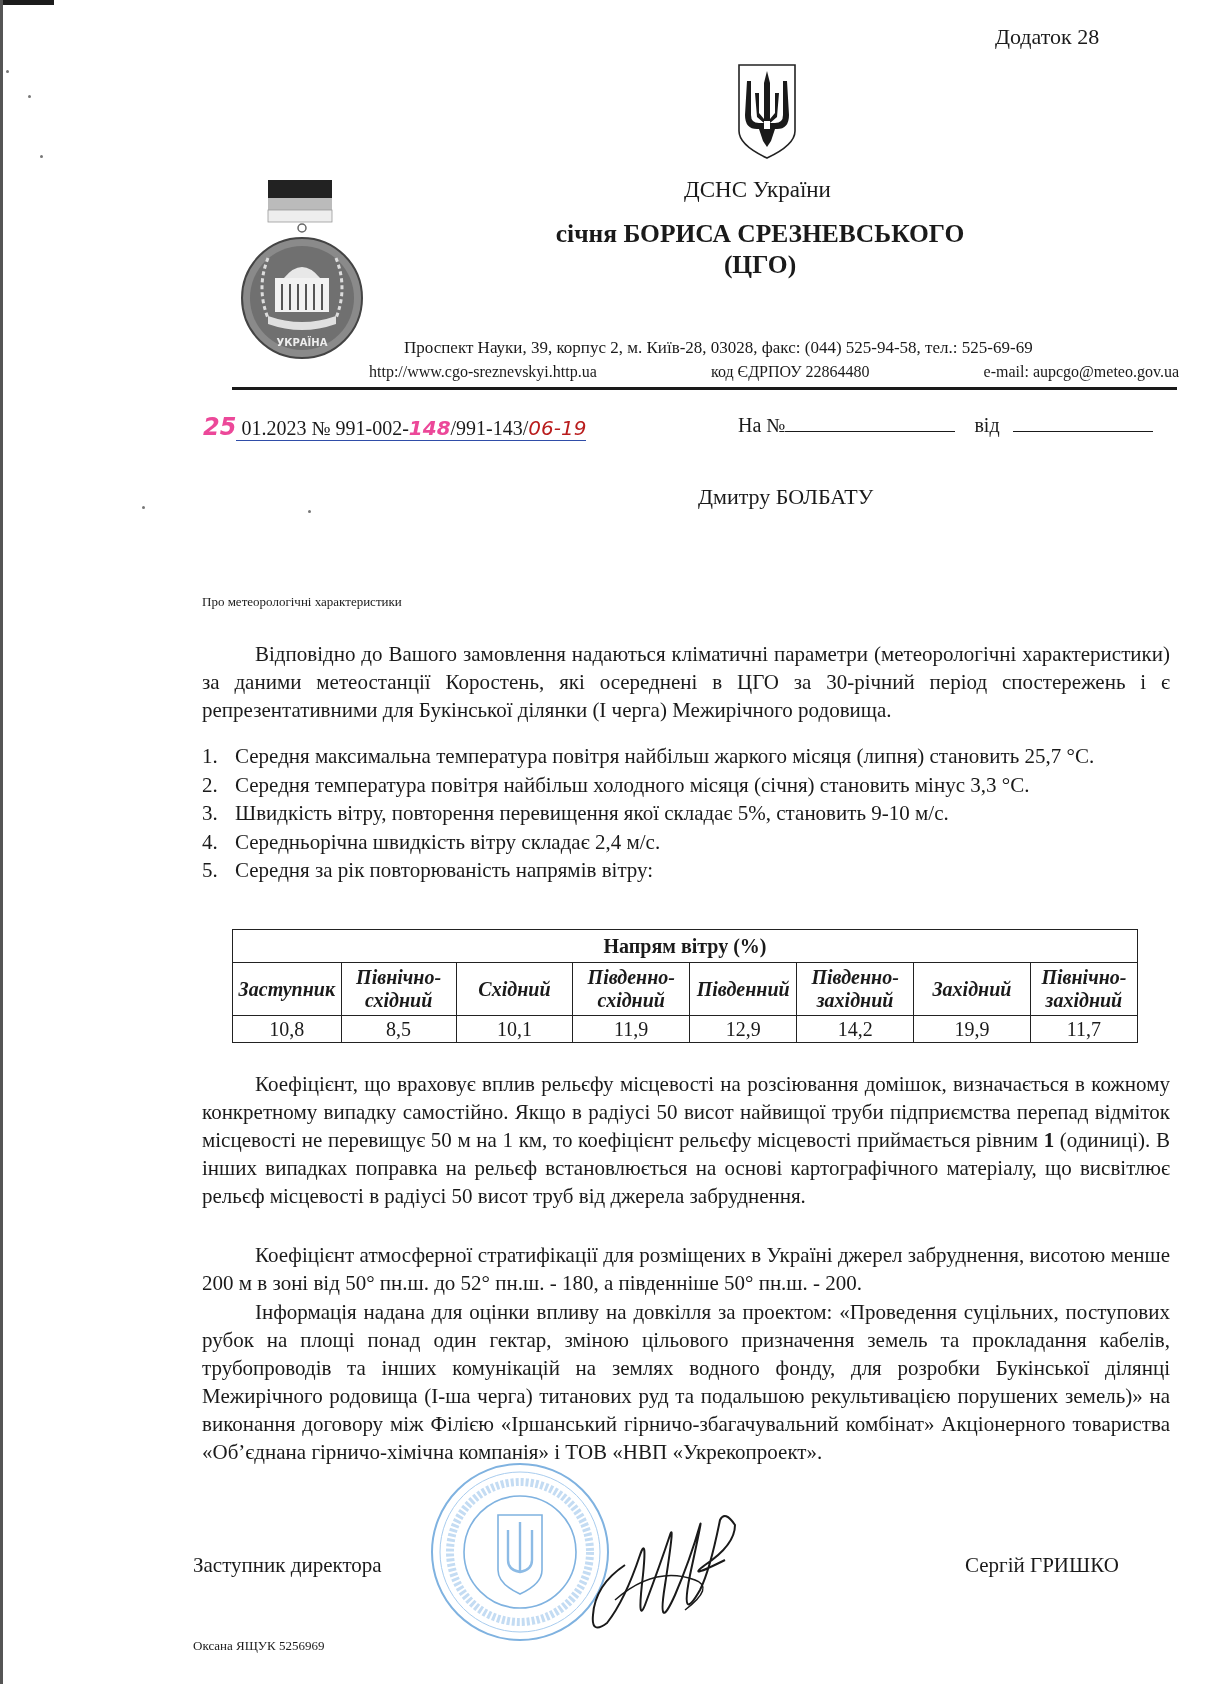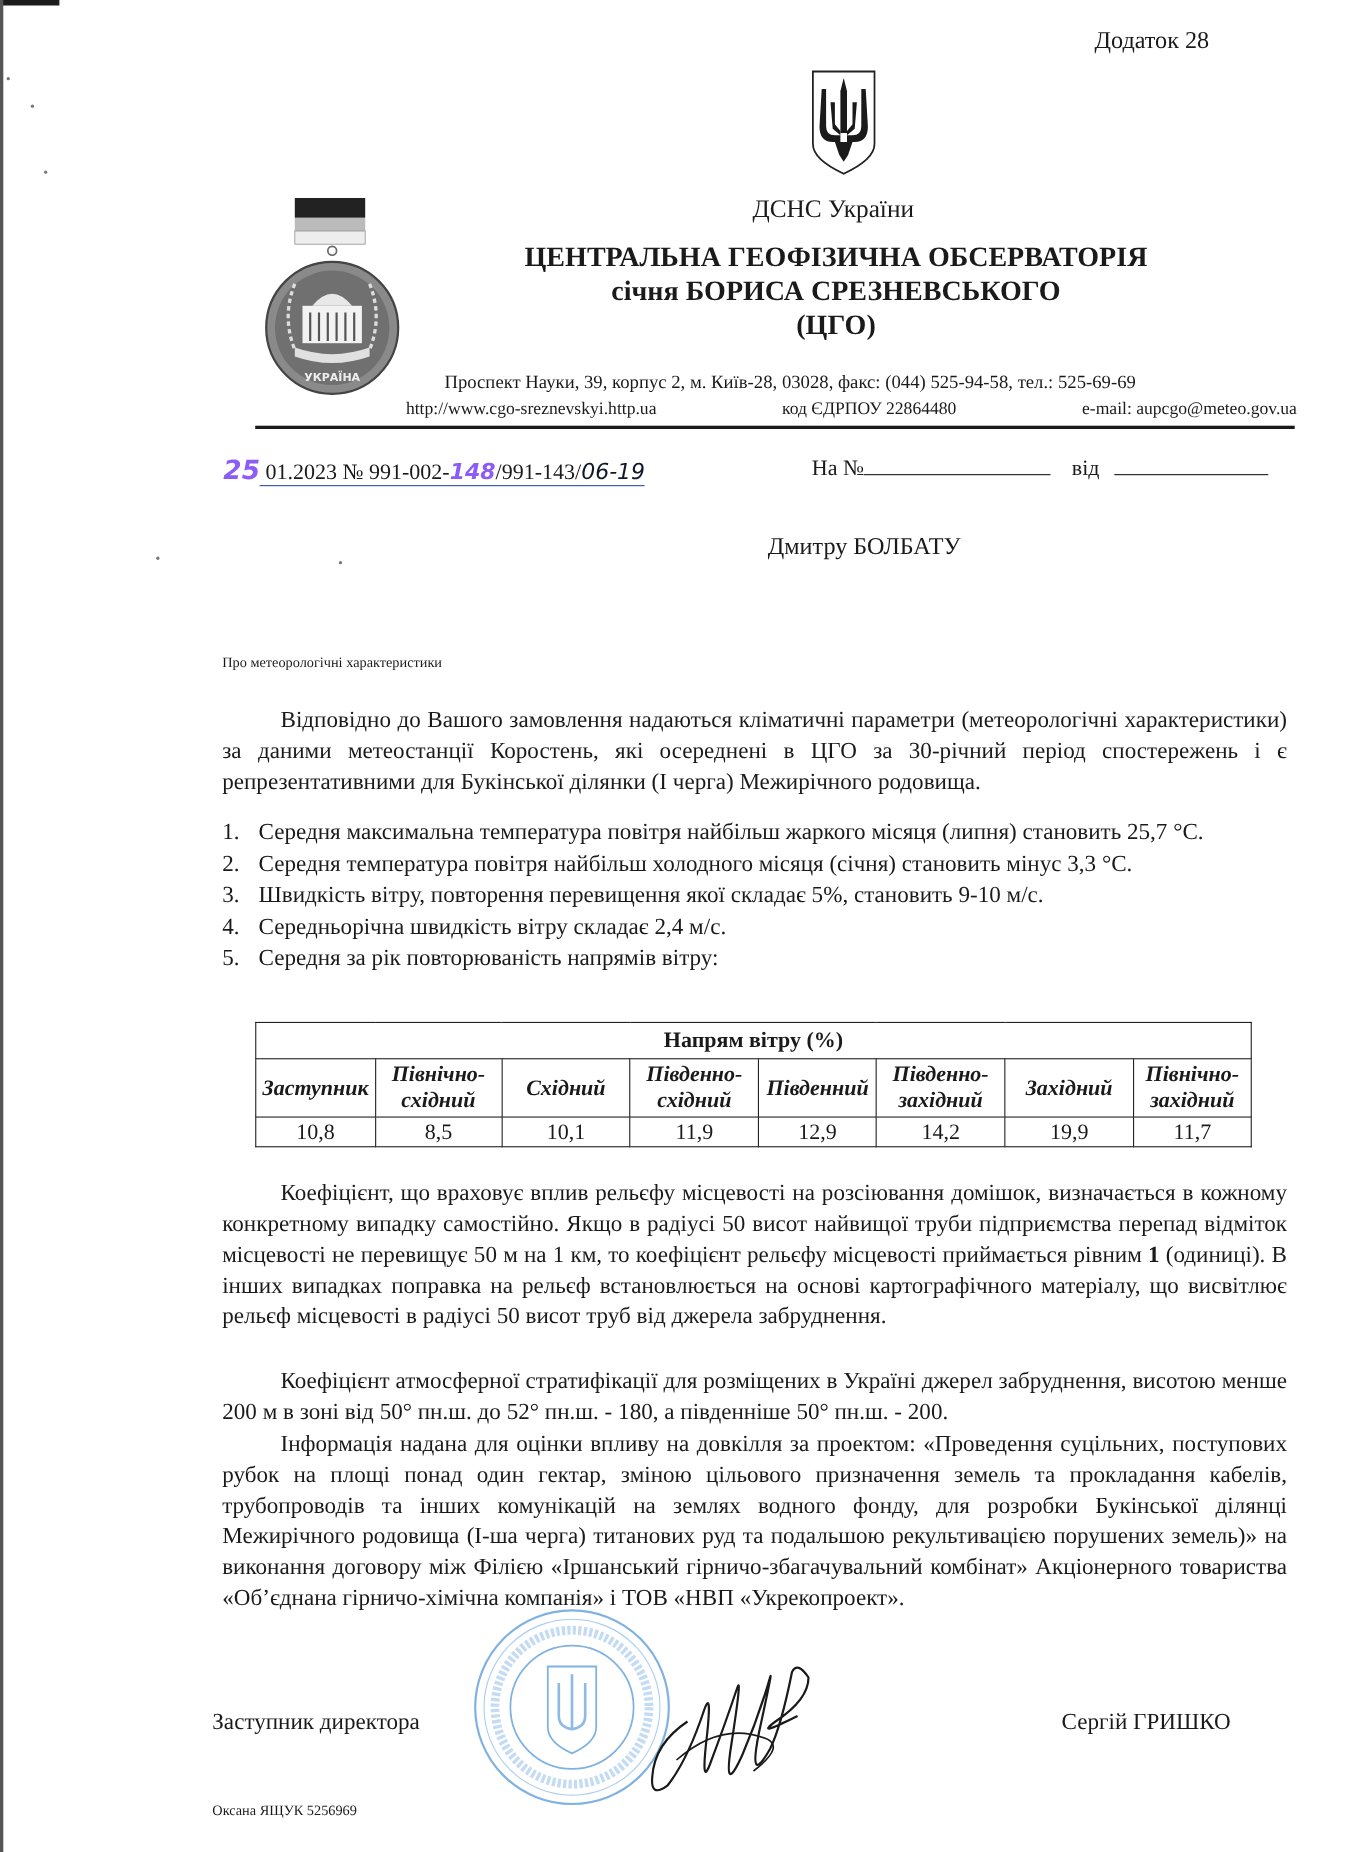"ЦЕНТРАЛЬНА ГЕОФІЗИЧНА ОБСЕРВАТОРІЯ" div { html: <div>ЦЕНТРАЛЬНА ГЕОФІЗИЧНА ОБСЕРВАТОРІЯ</div> -> none }
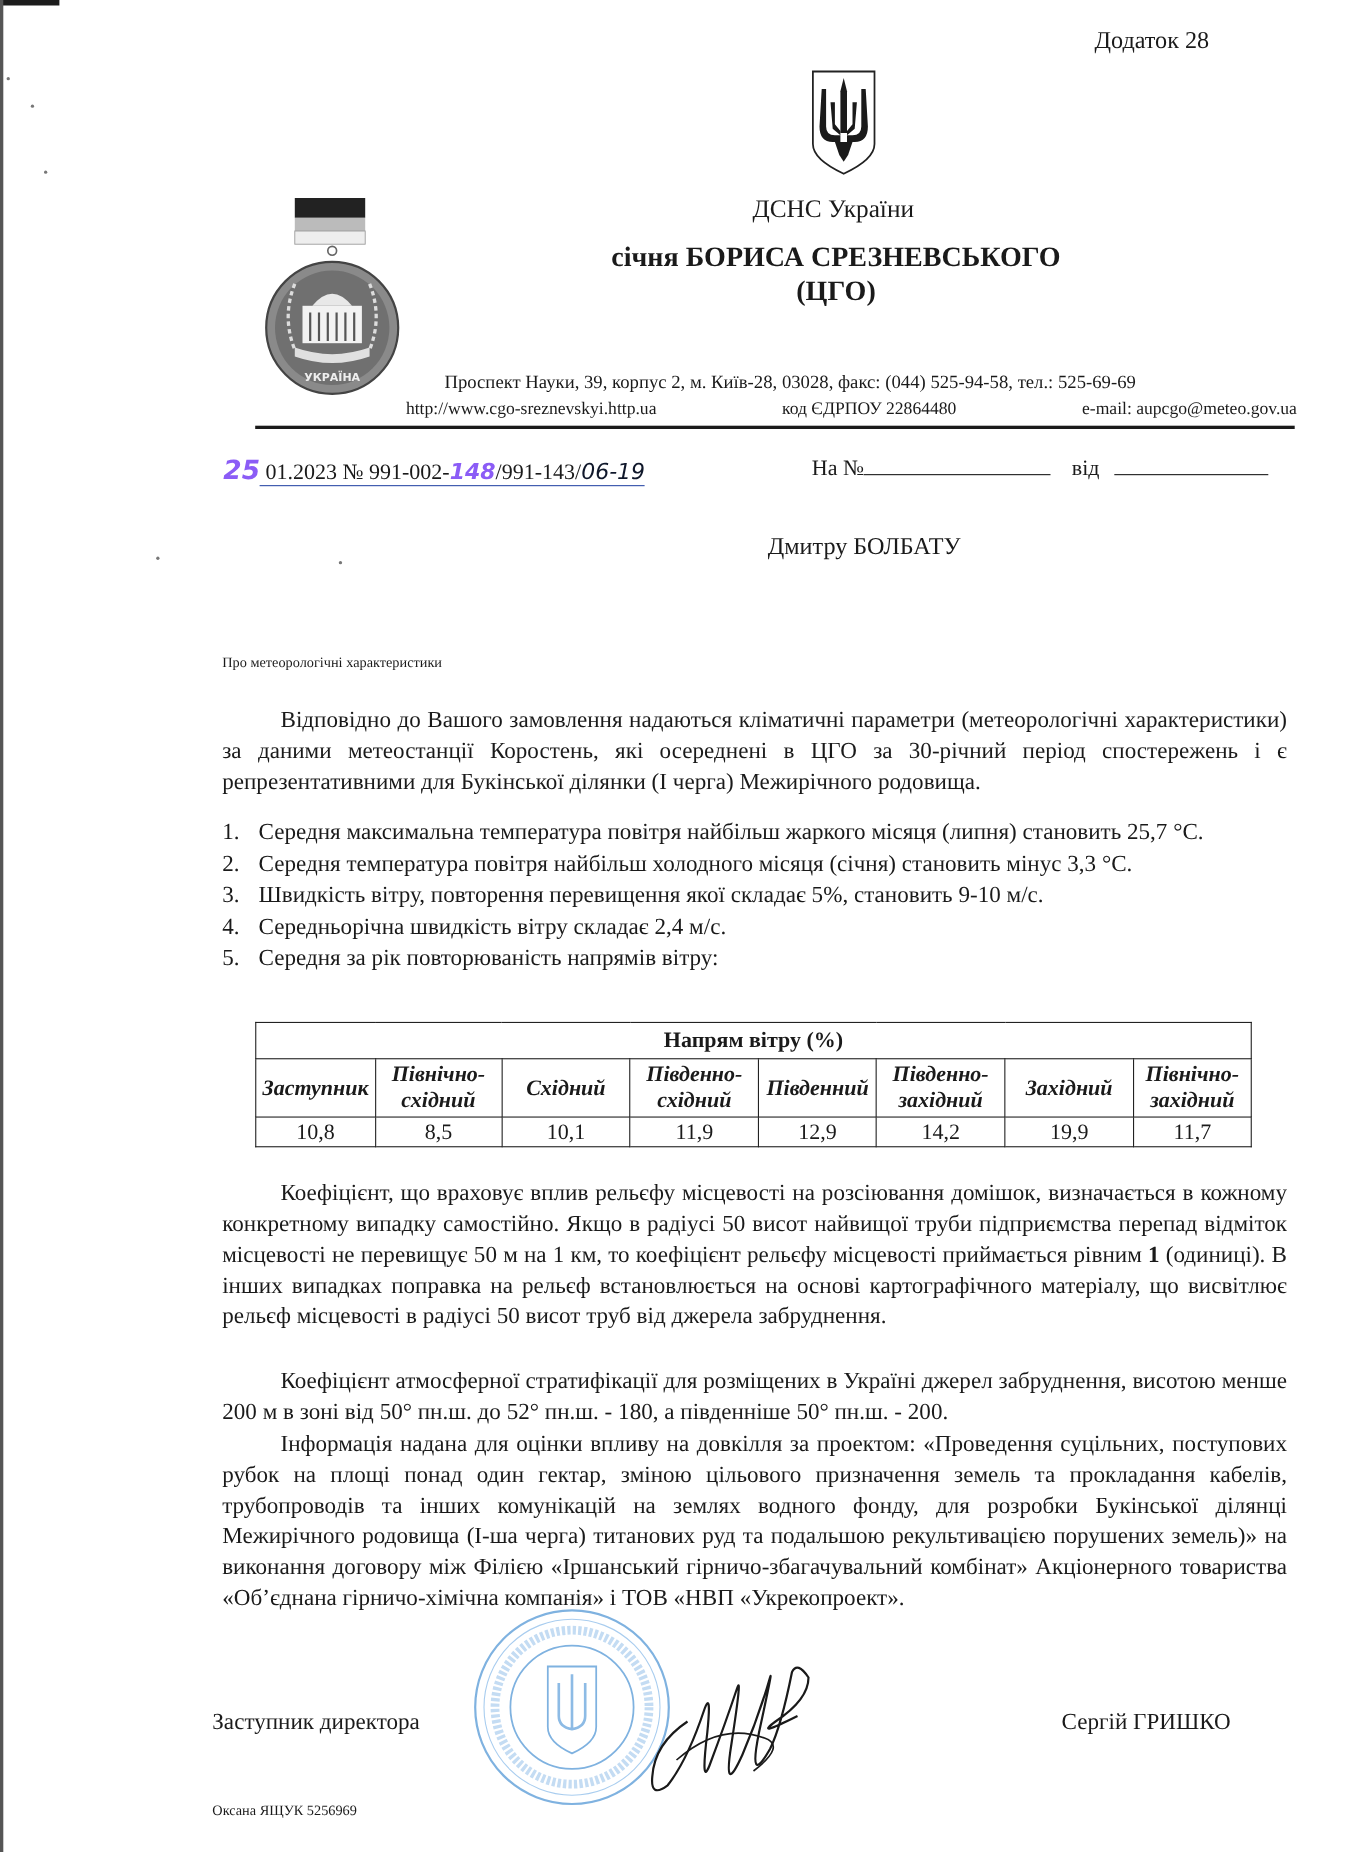"25" .reg-line .hand { color: #8b5cf6 -> #ec4899 }
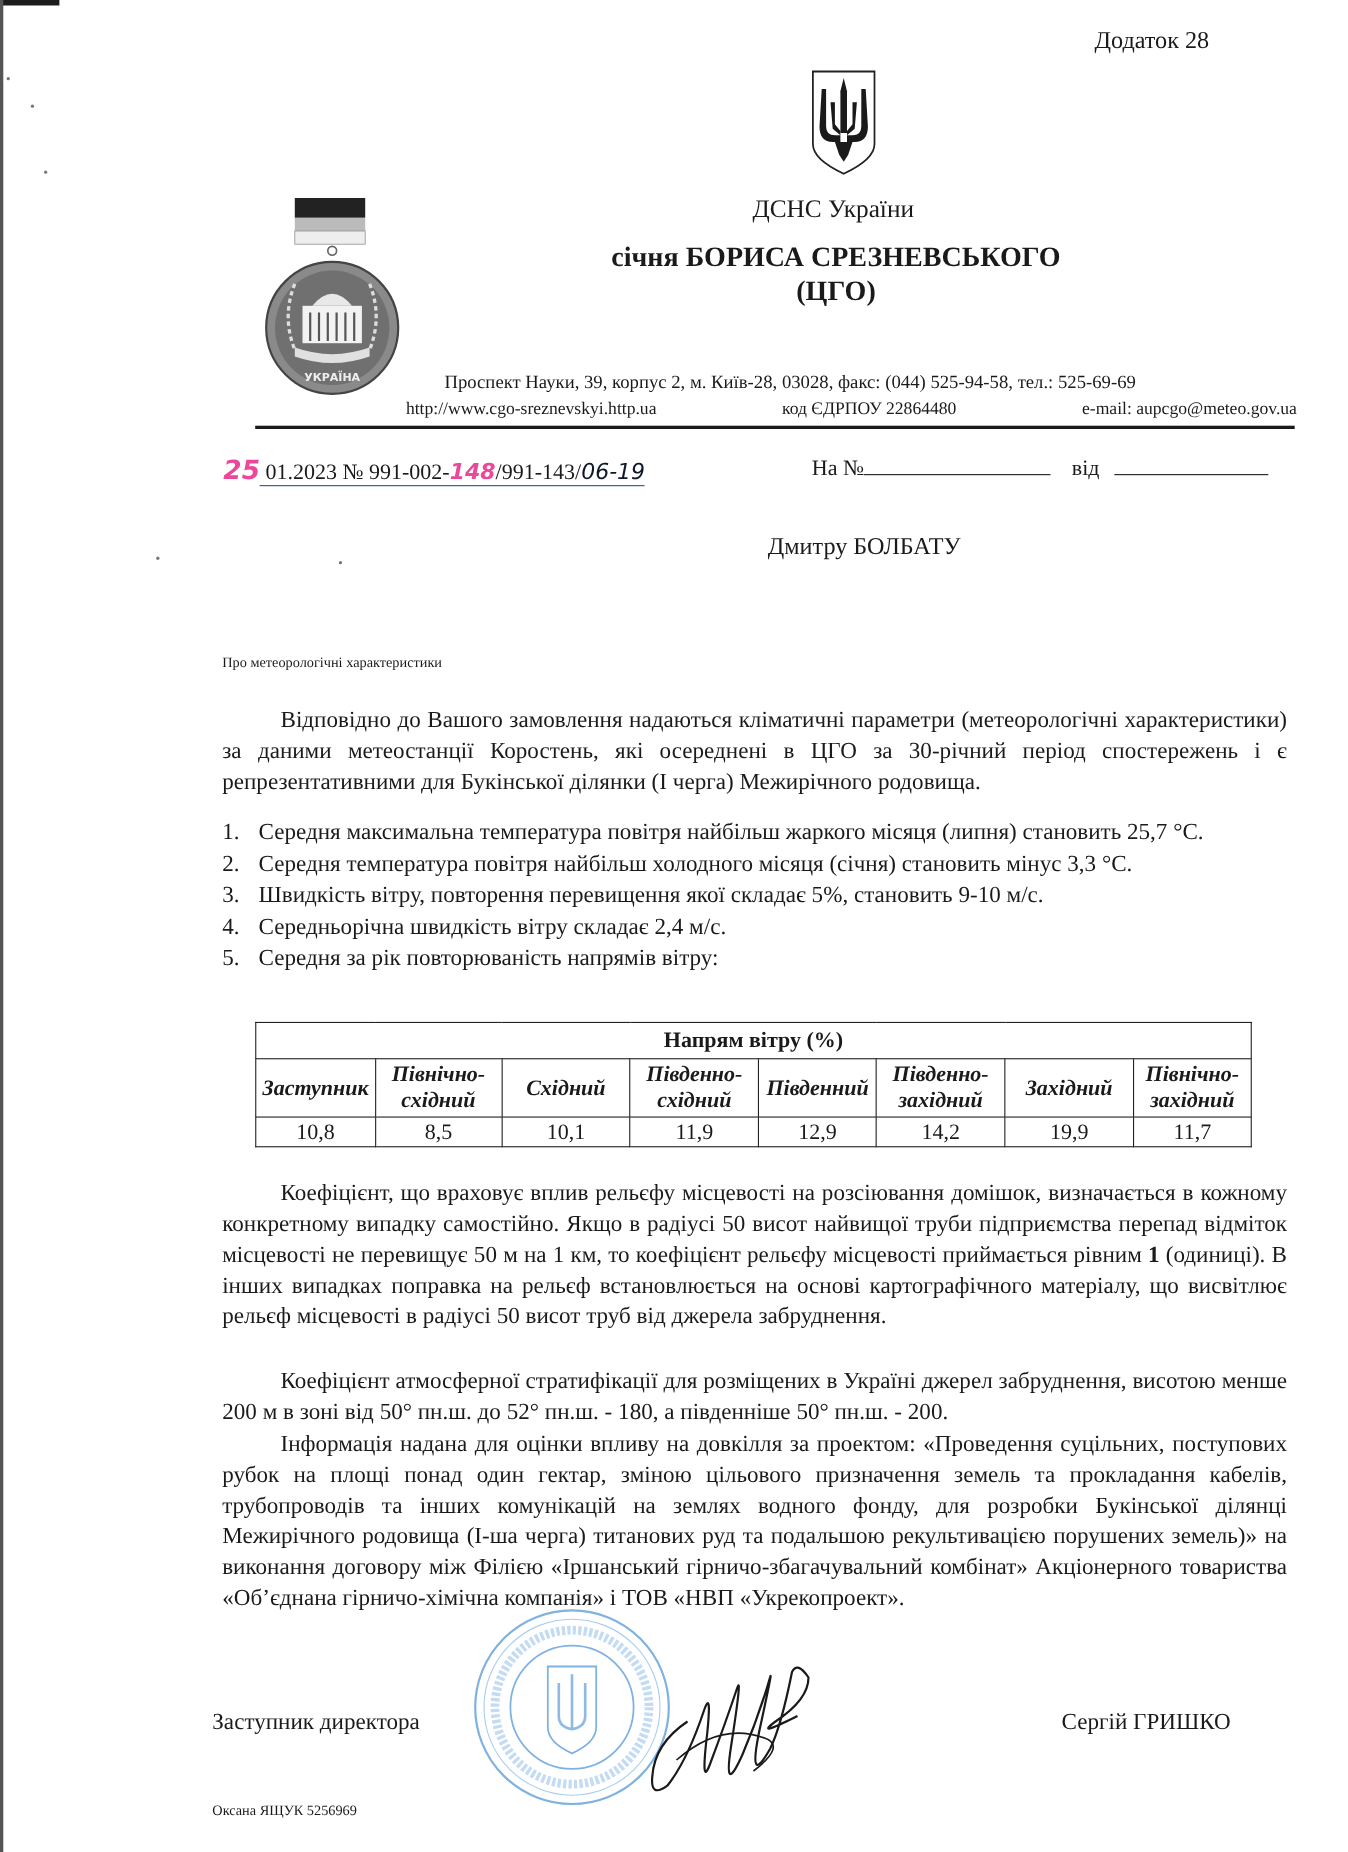"06-19" .reg-line .hand-light { color: #0f172a -> #b91c1c }
